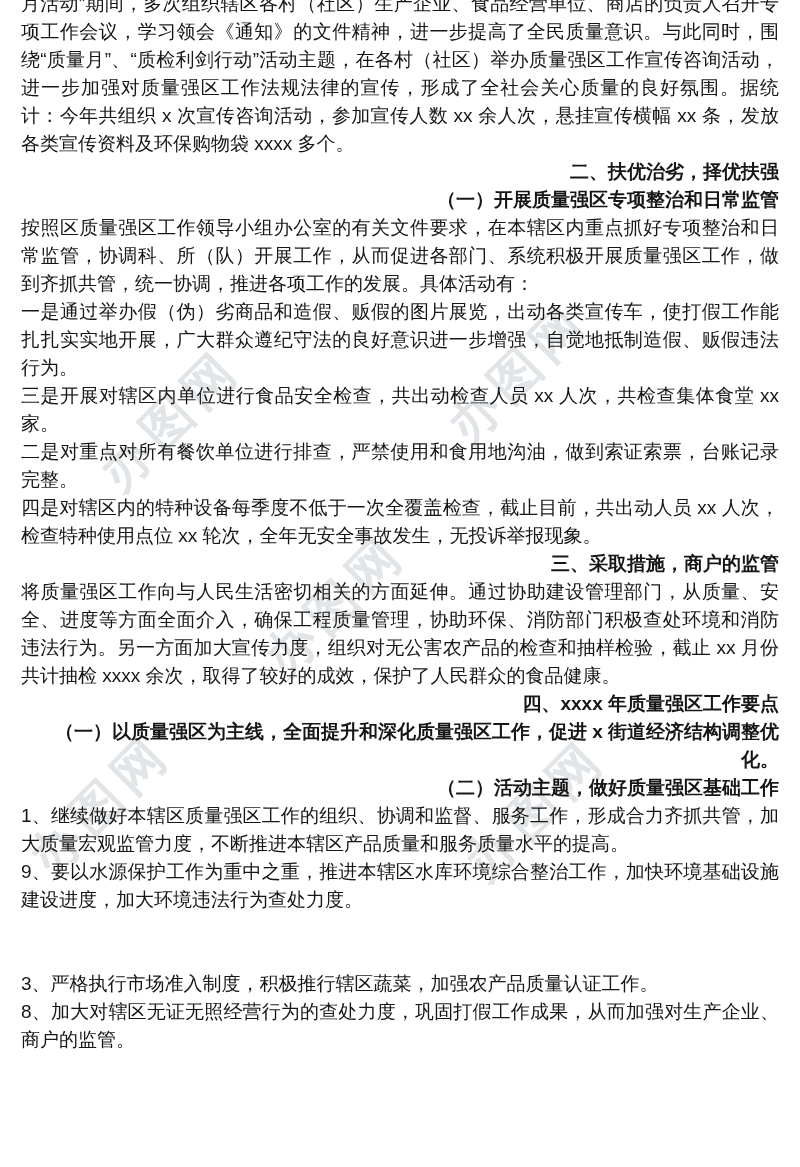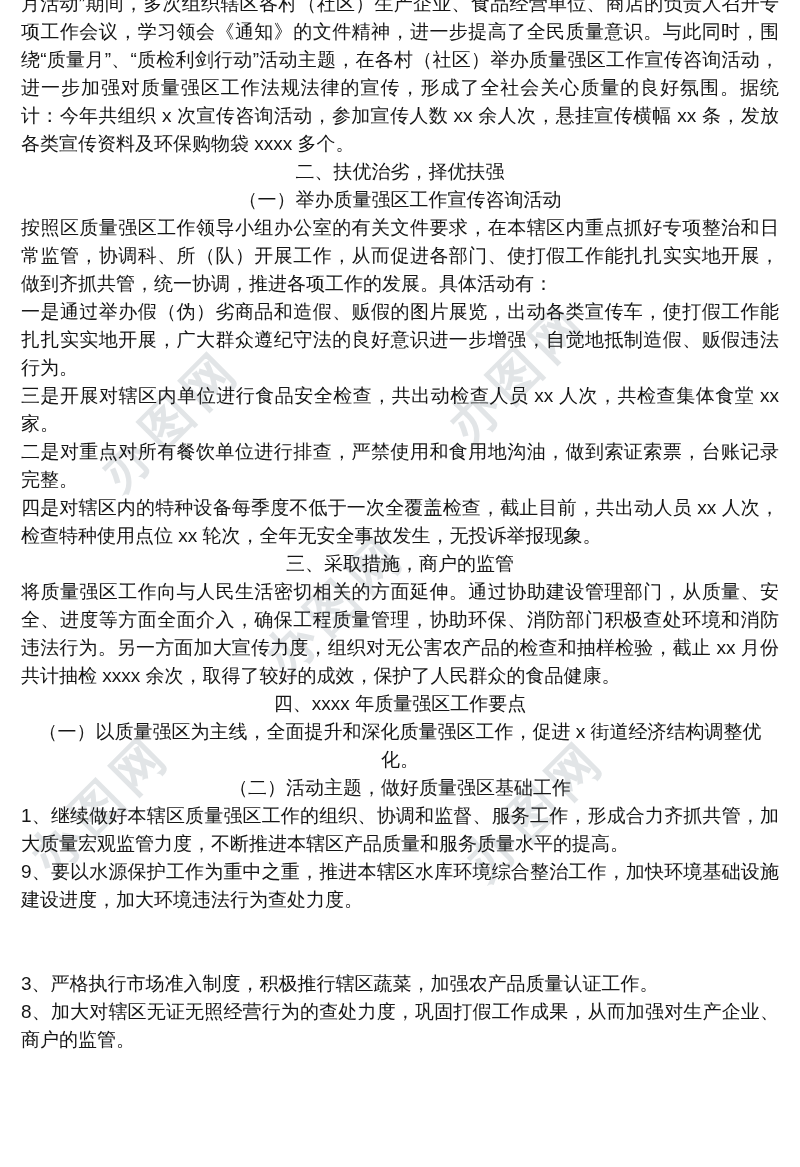"二、扶优治劣，择优扶强" .hd { font-weight: normal -> bold; text-align: center -> right }
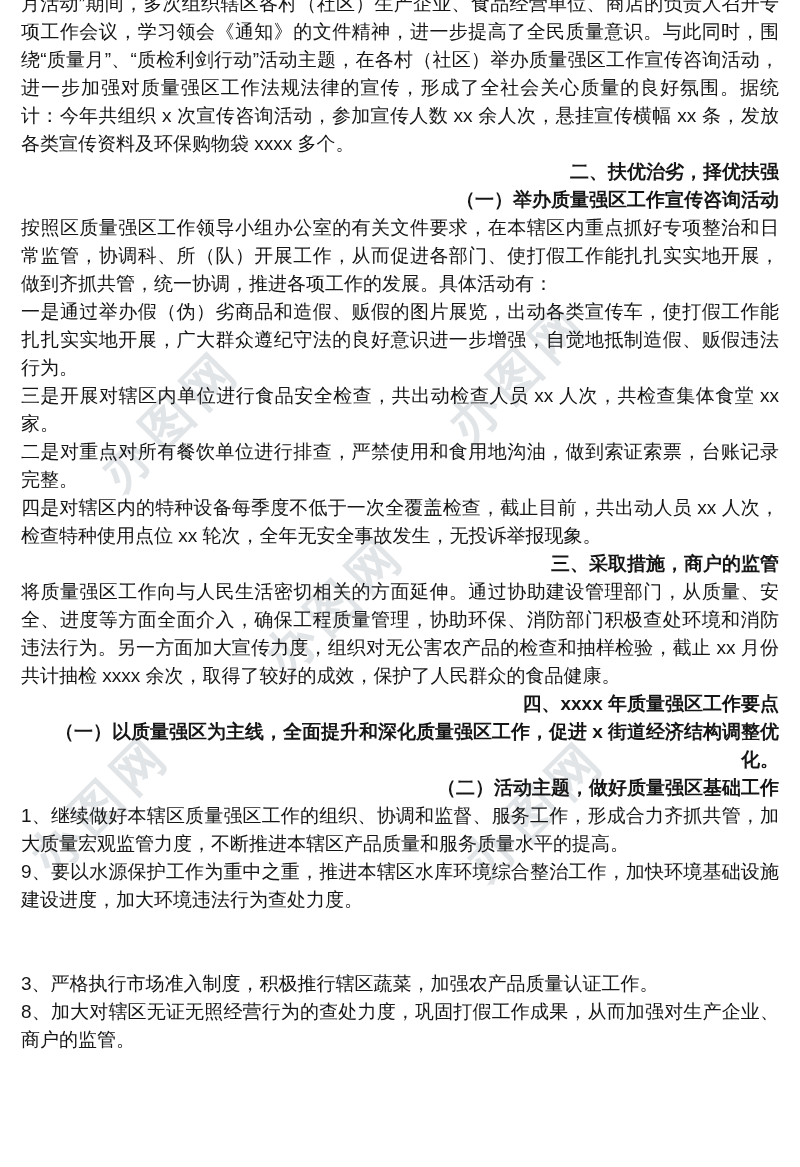"（一）举办质量强区工作宣传咨询活动" p.hd { text: 举办质量强区工作宣传咨询活动 -> 开展质量强区专项整治和日常监管 }
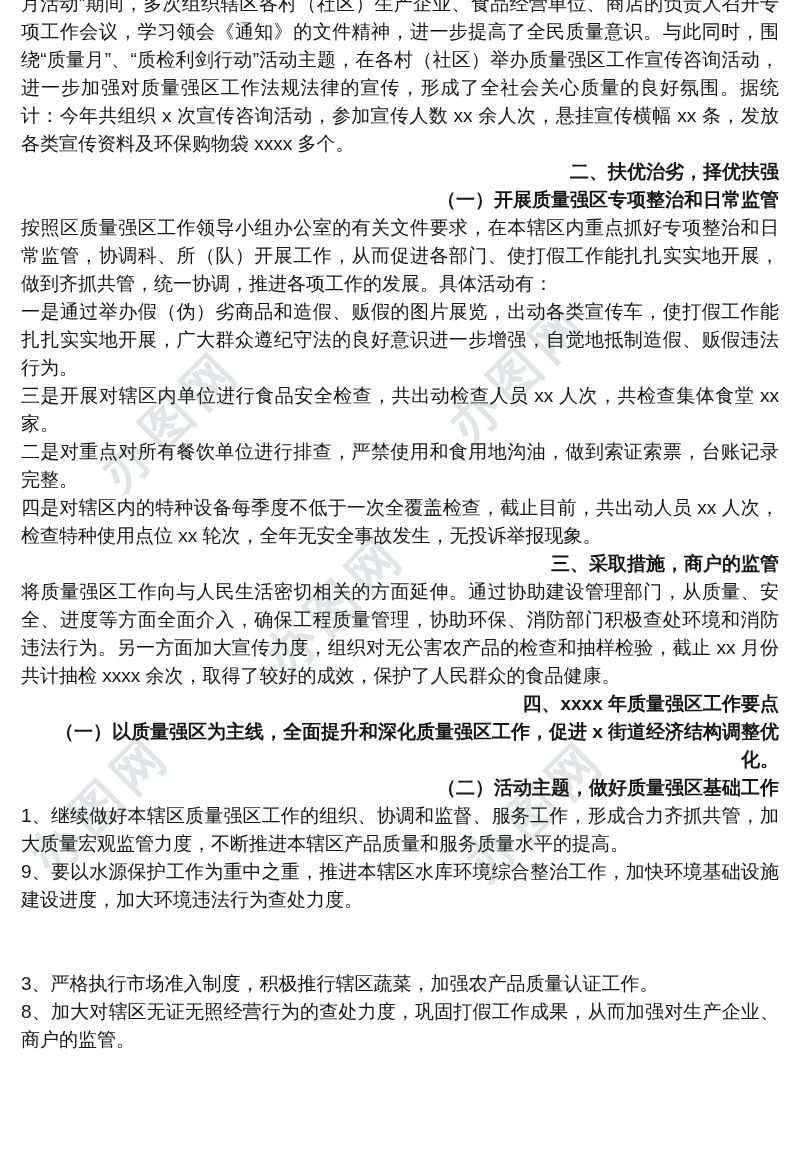"按照区质量强区工作领导小组办公室的有关文件要求，在本辖区内重点抓好专项整治和日常" p.para { text: 使打假工作能扎扎实实地开展 -> 系统积极开展质量强区工作 }
